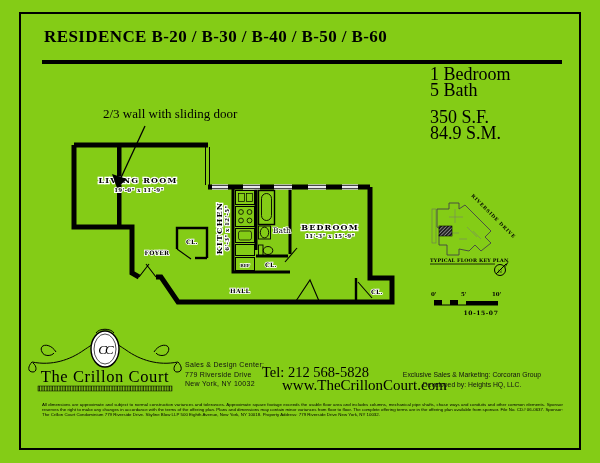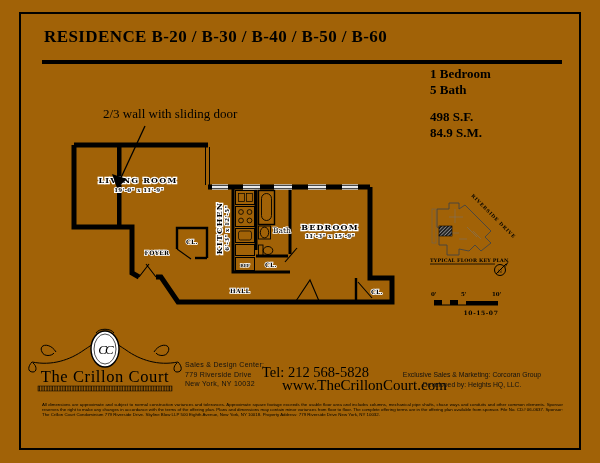"RESIDENCE B-20 / B-30 /" .page { background: #a16207 -> #84cc16 }
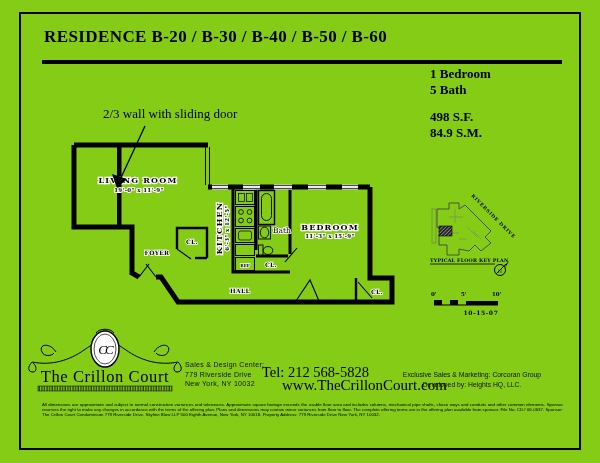"1 Bedroom" .info { font-size: 13px -> 18px; font-weight: 700 -> 400 }
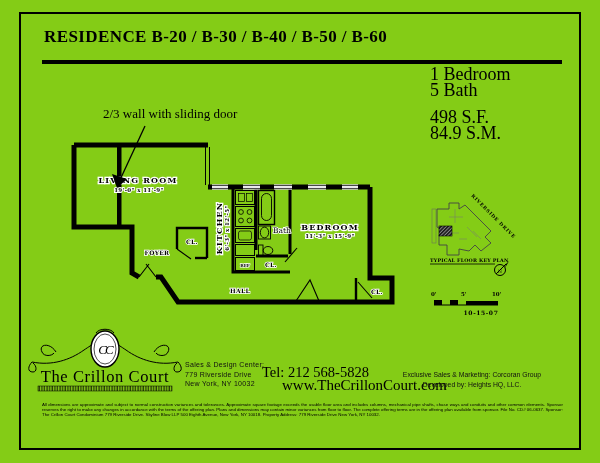"498 S.F." div { text: 498 -> 350 }
